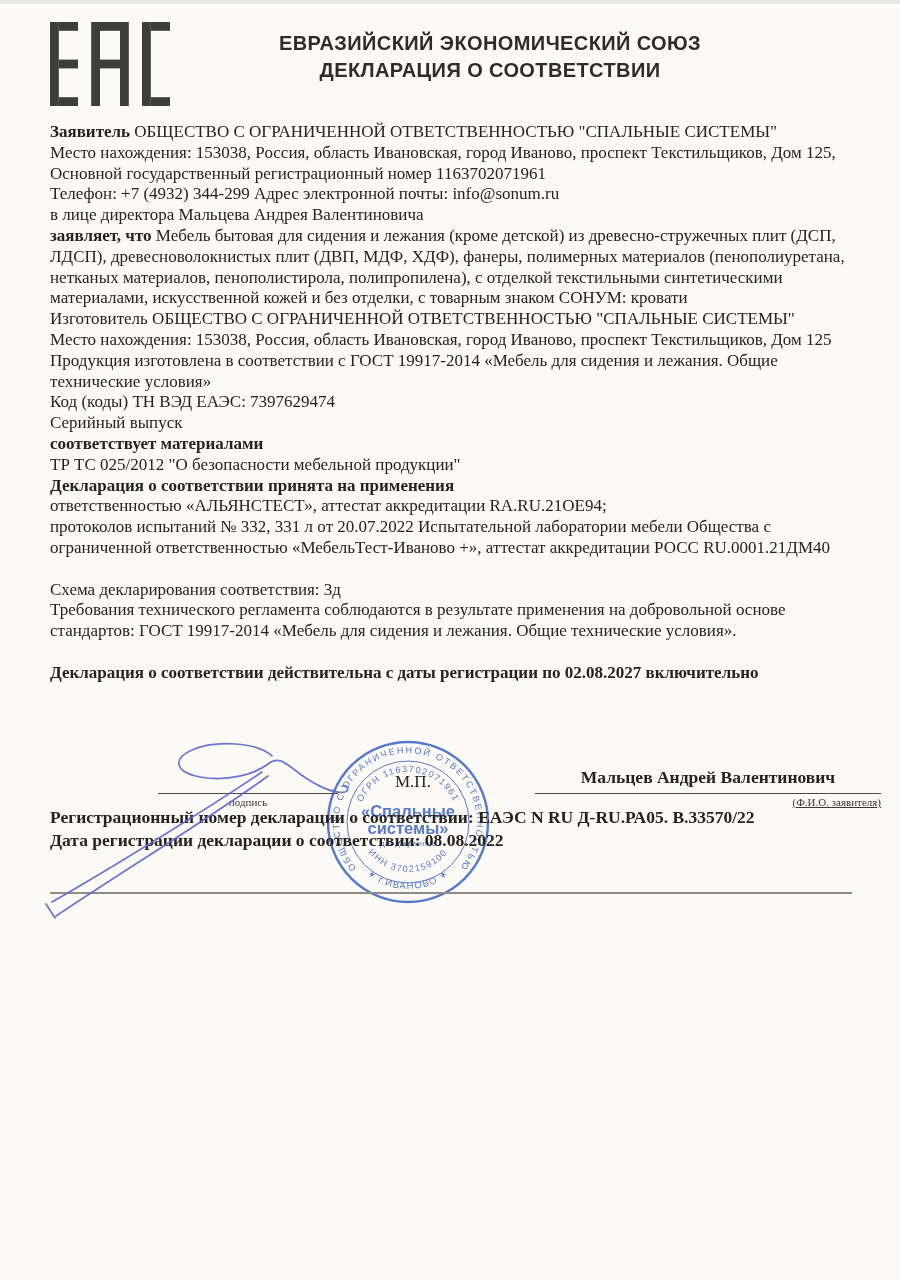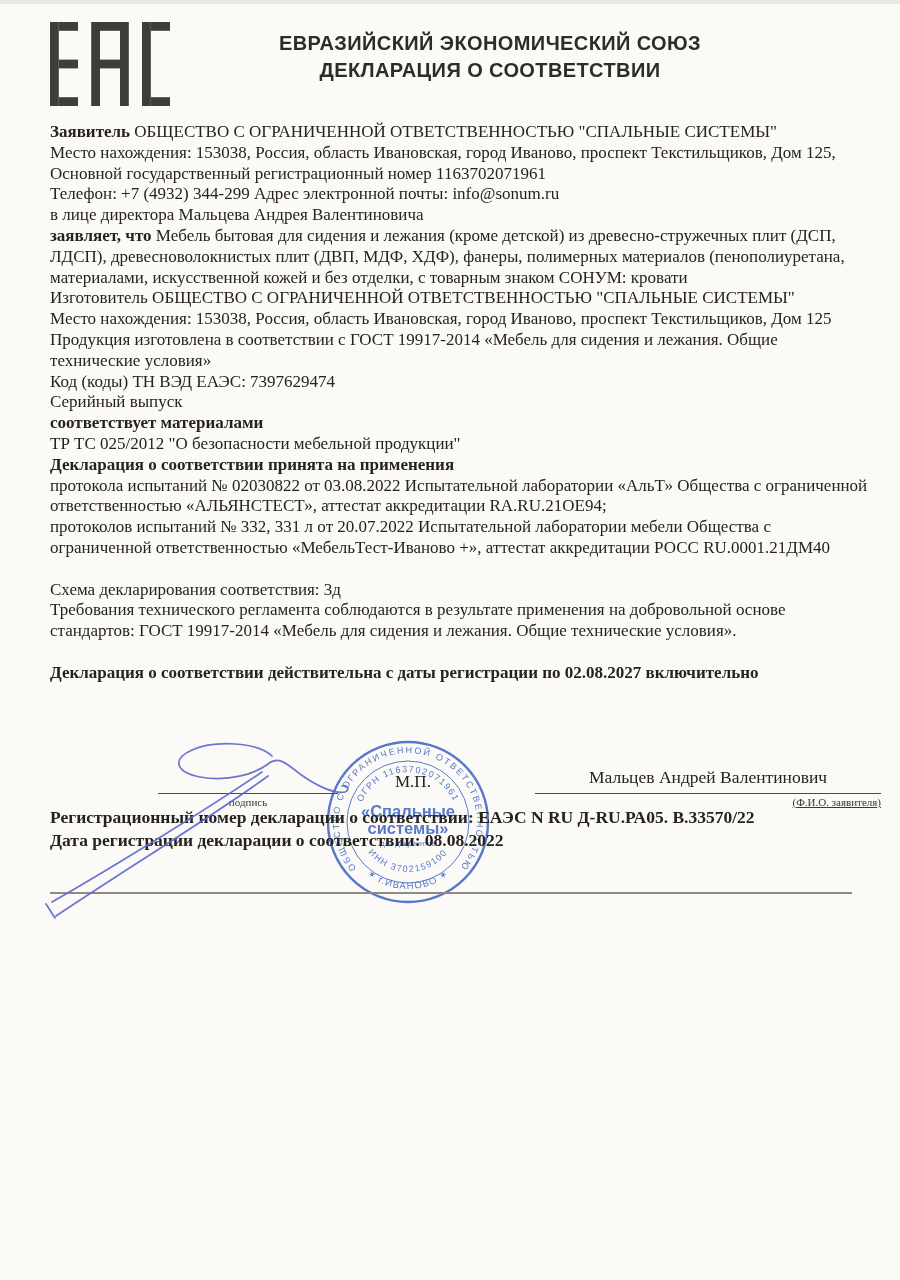"нетканых материалов, пенополистирола," div.doc-line { html: none -> <div>нетканых материалов, пенополистирола, полипропилена), с отделкой текстильными синтетическими</div> }
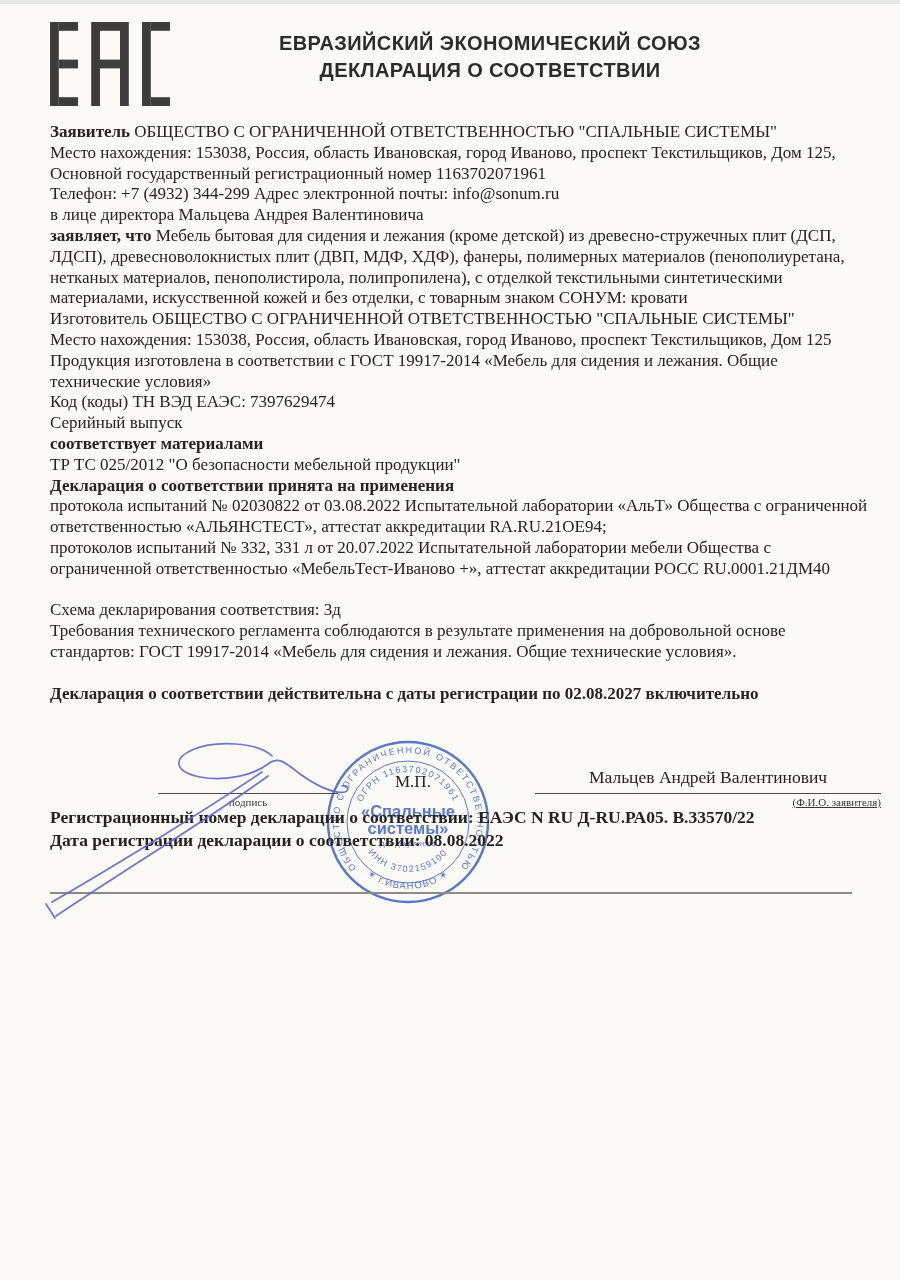"протокола испытаний № 02030822 от" div.doc-line { html: <div>протокола испытаний № 02030822 от 03.08.2022 Испытательной лаборатории «АльТ» Общества с ограниченной</div> -> none }
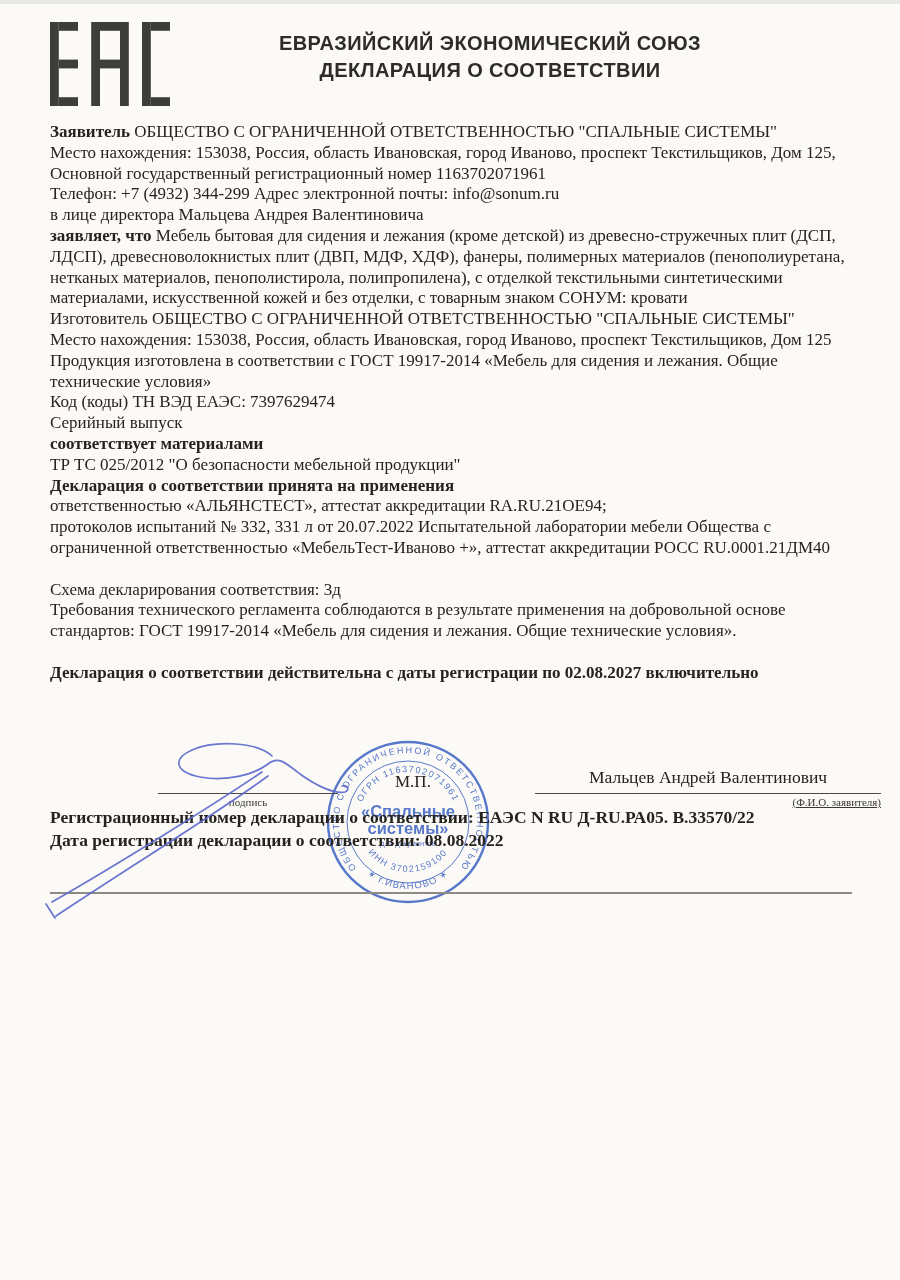"Мальцев Андрей Валентинович" .fio-name { font-weight: none -> bold }
